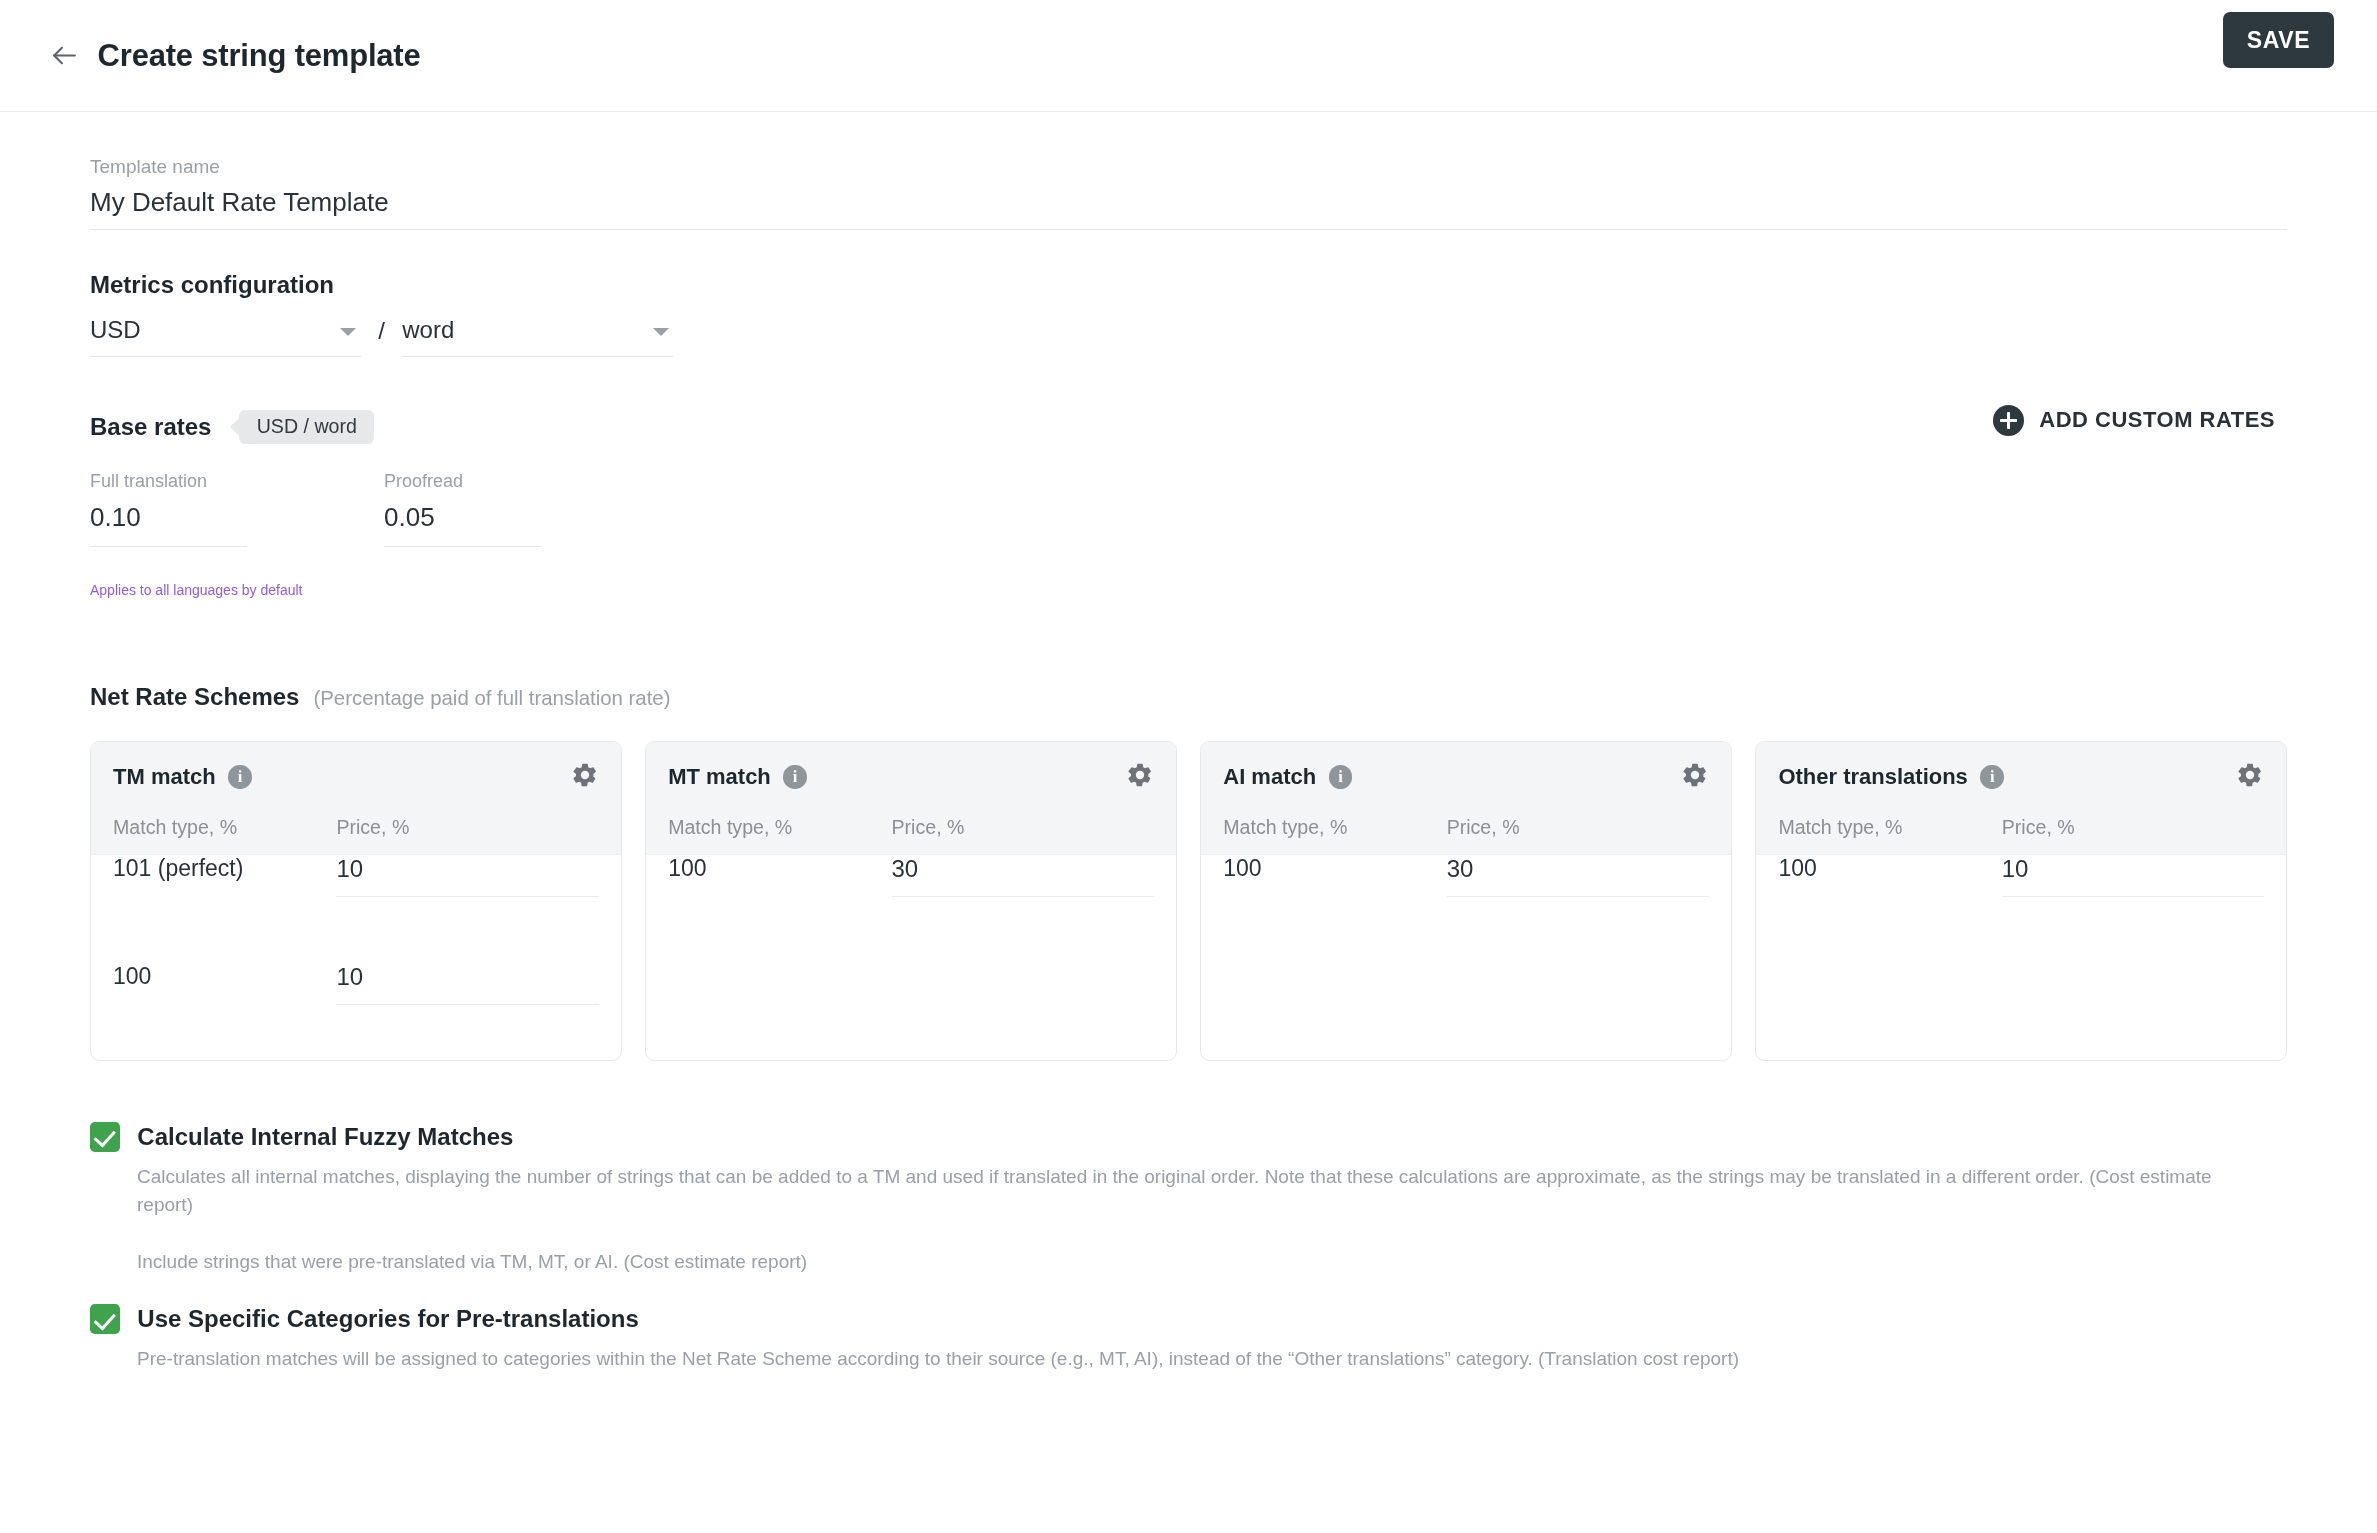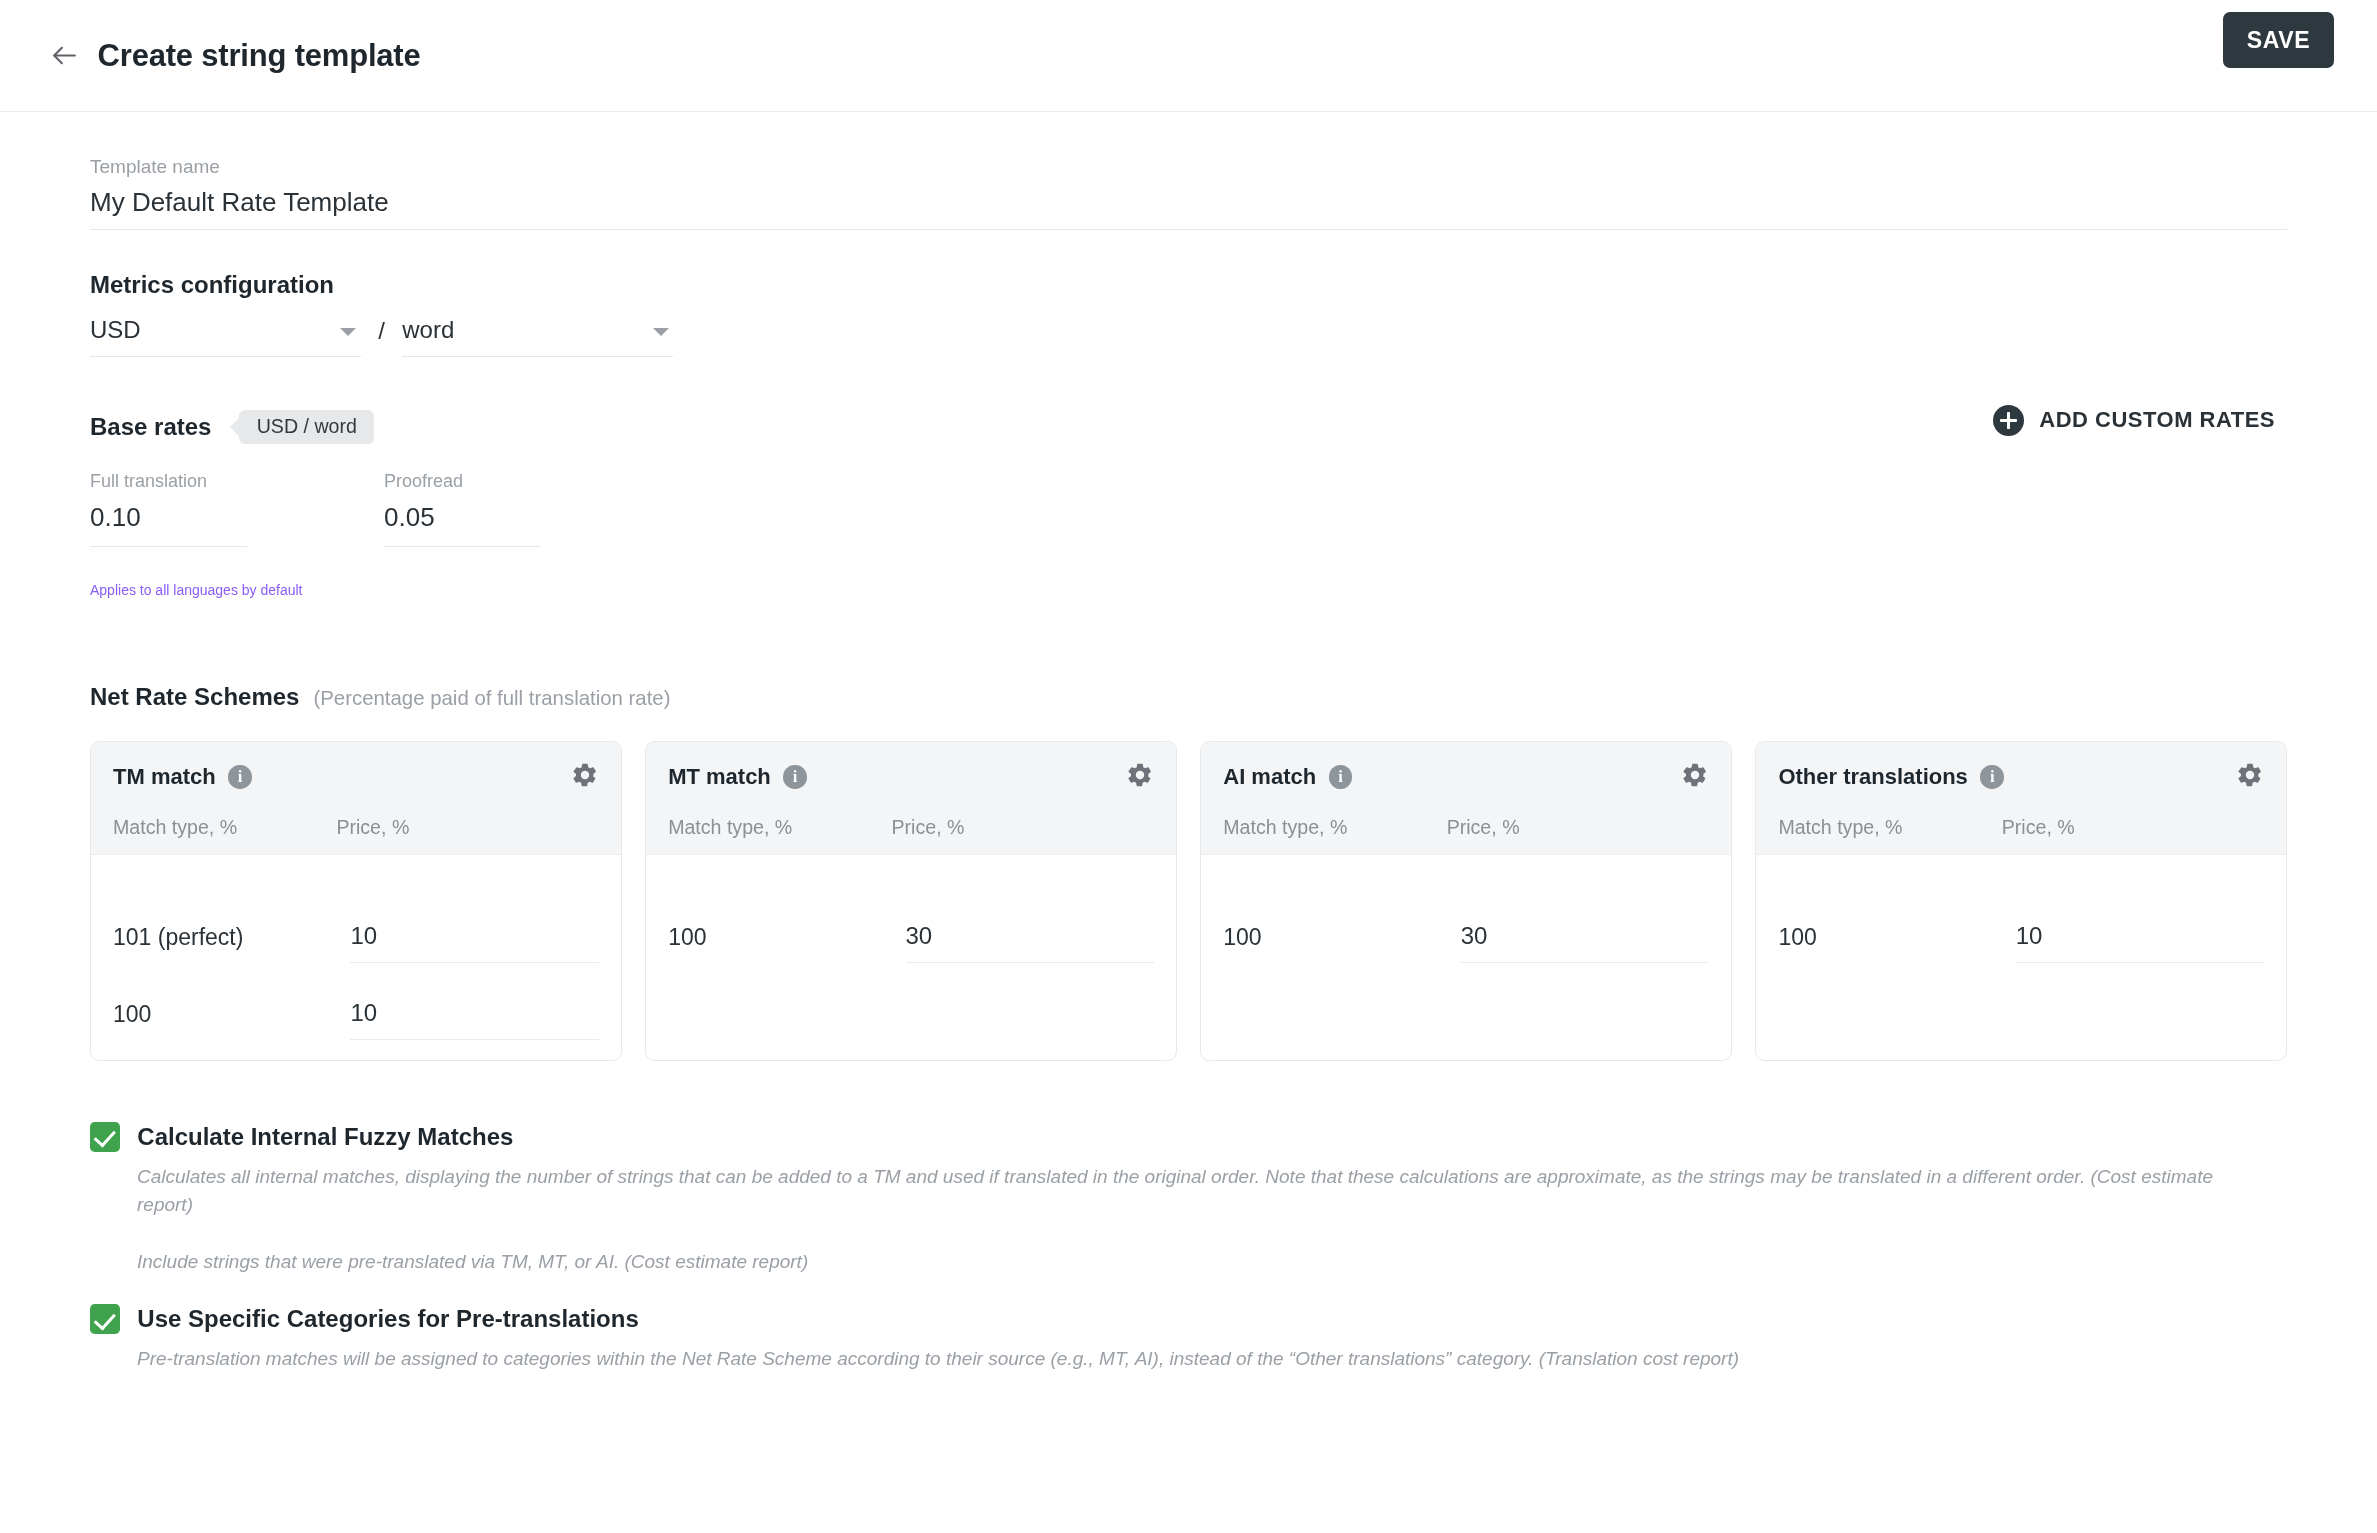"101 (perfect)" .card-row { align-items: flex-end -> flex-start; gap: 14px -> none }
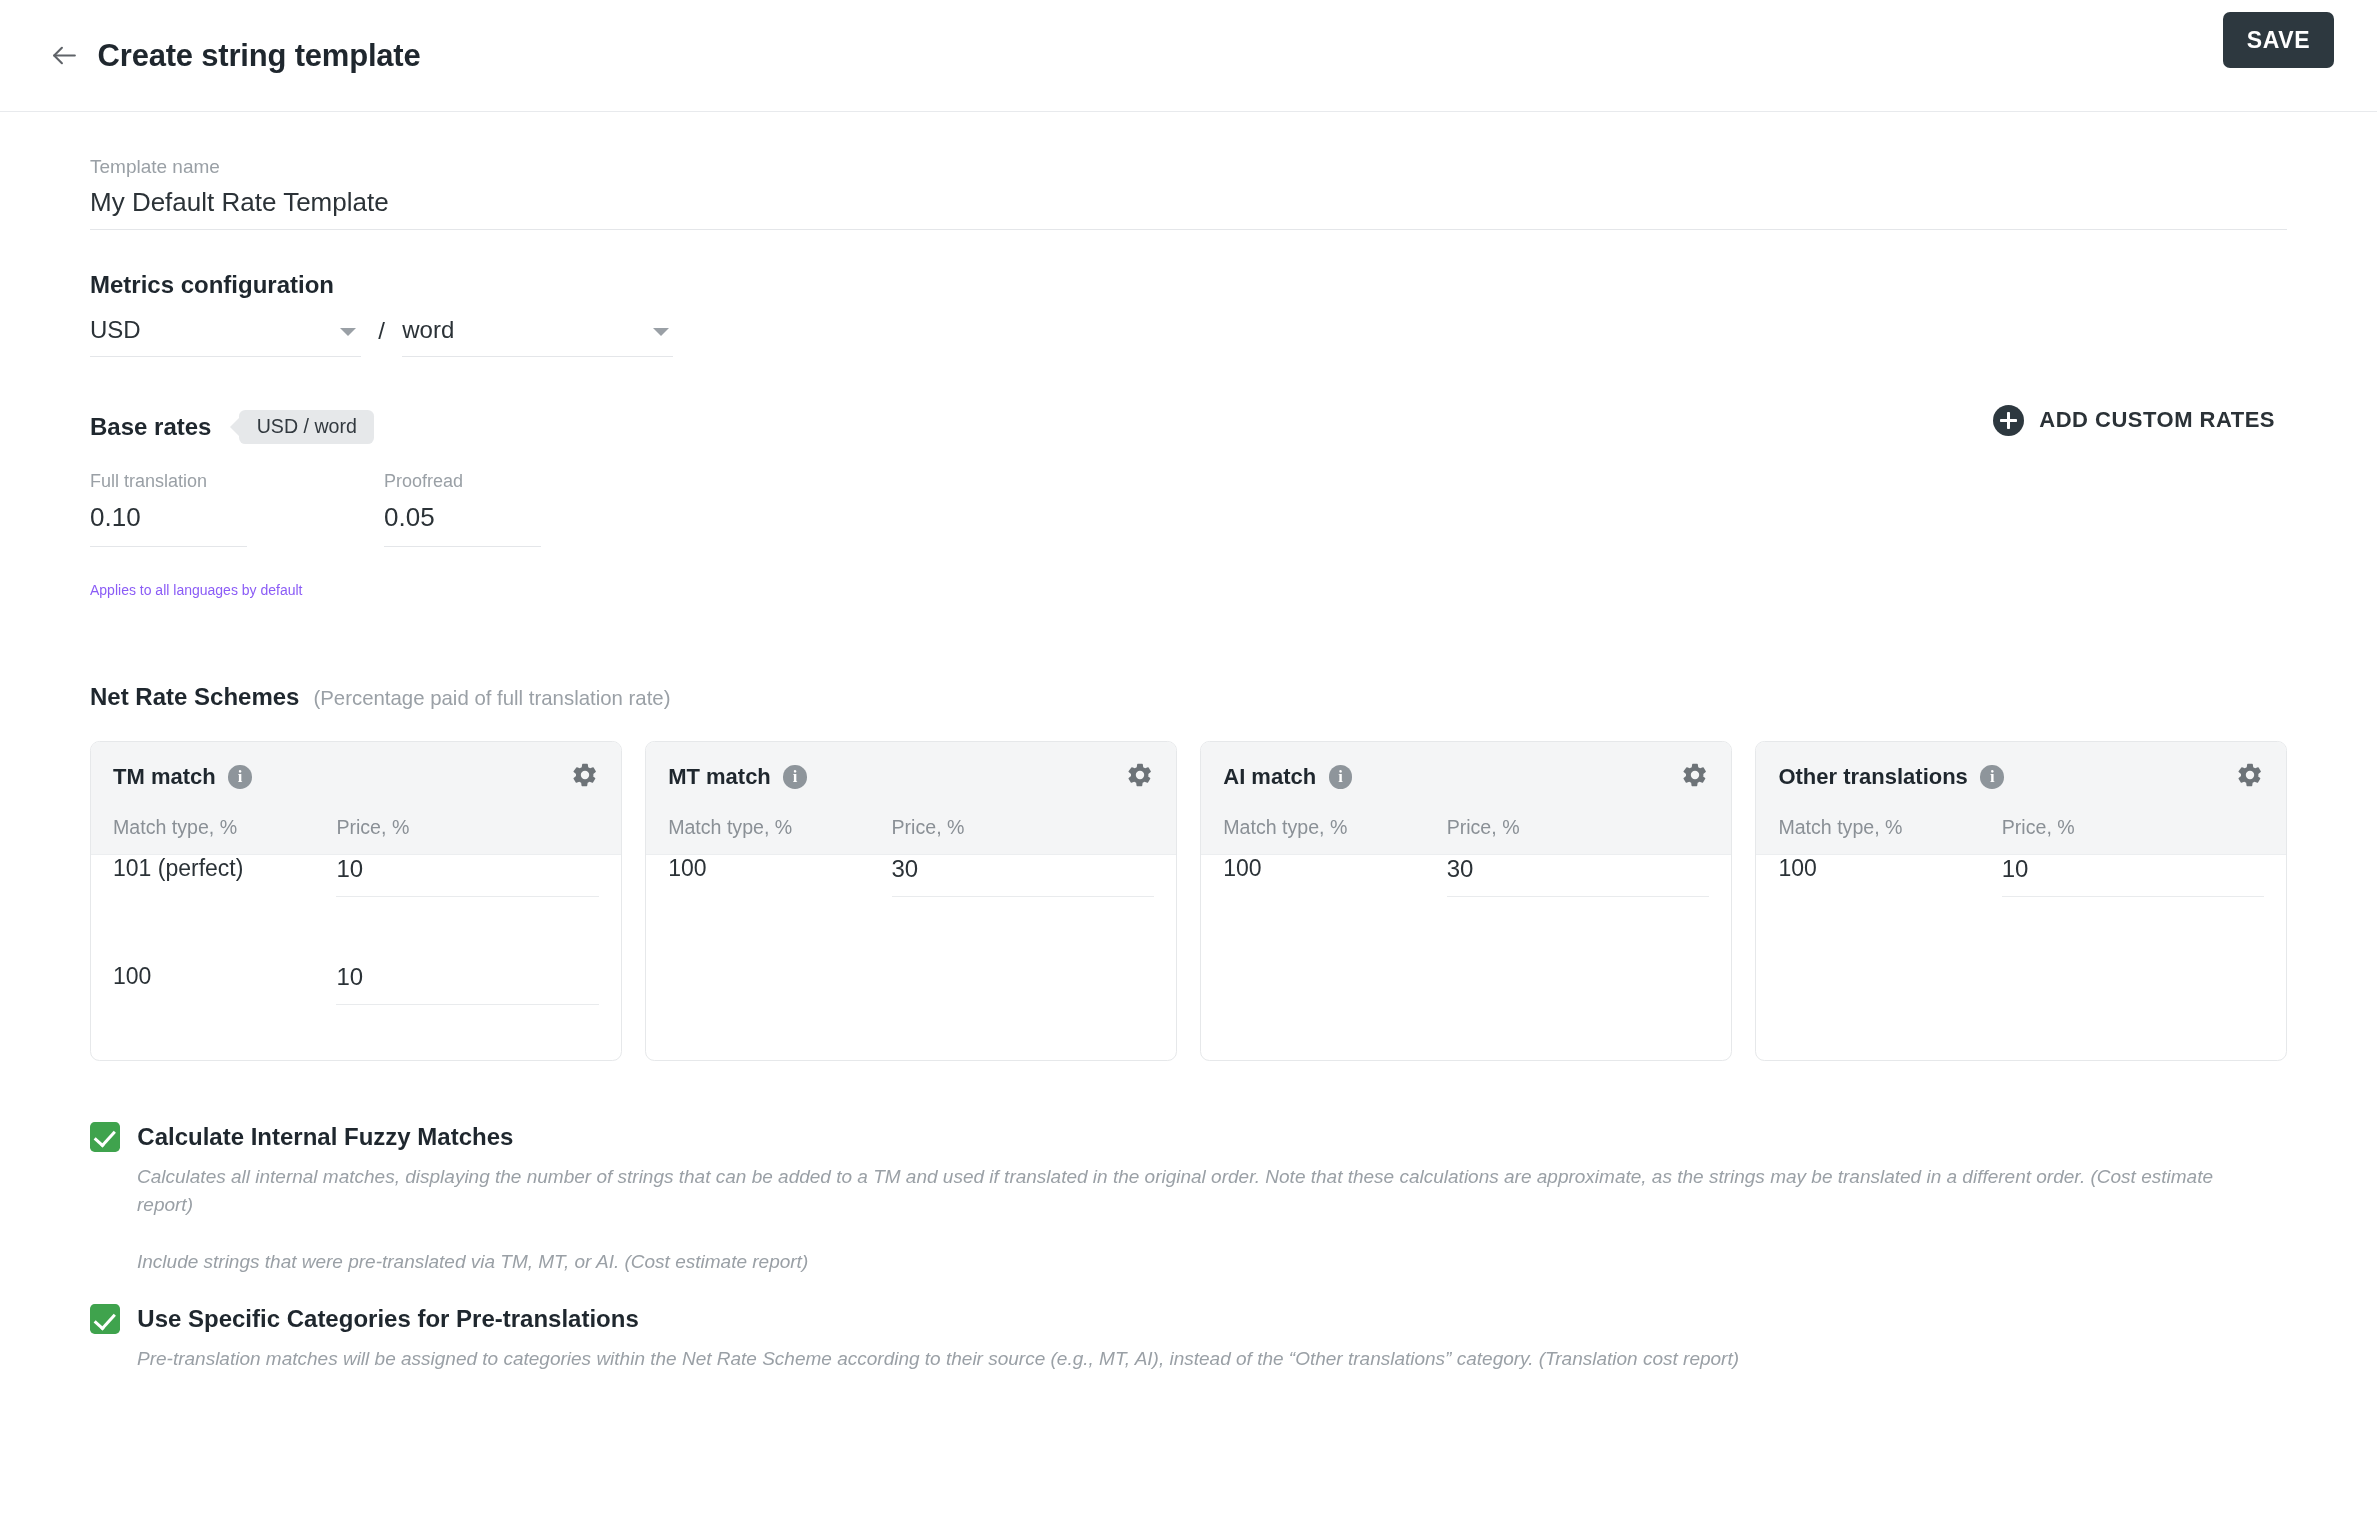"Calculates all internal matches," .option-desc { font-style: italic -> none }
